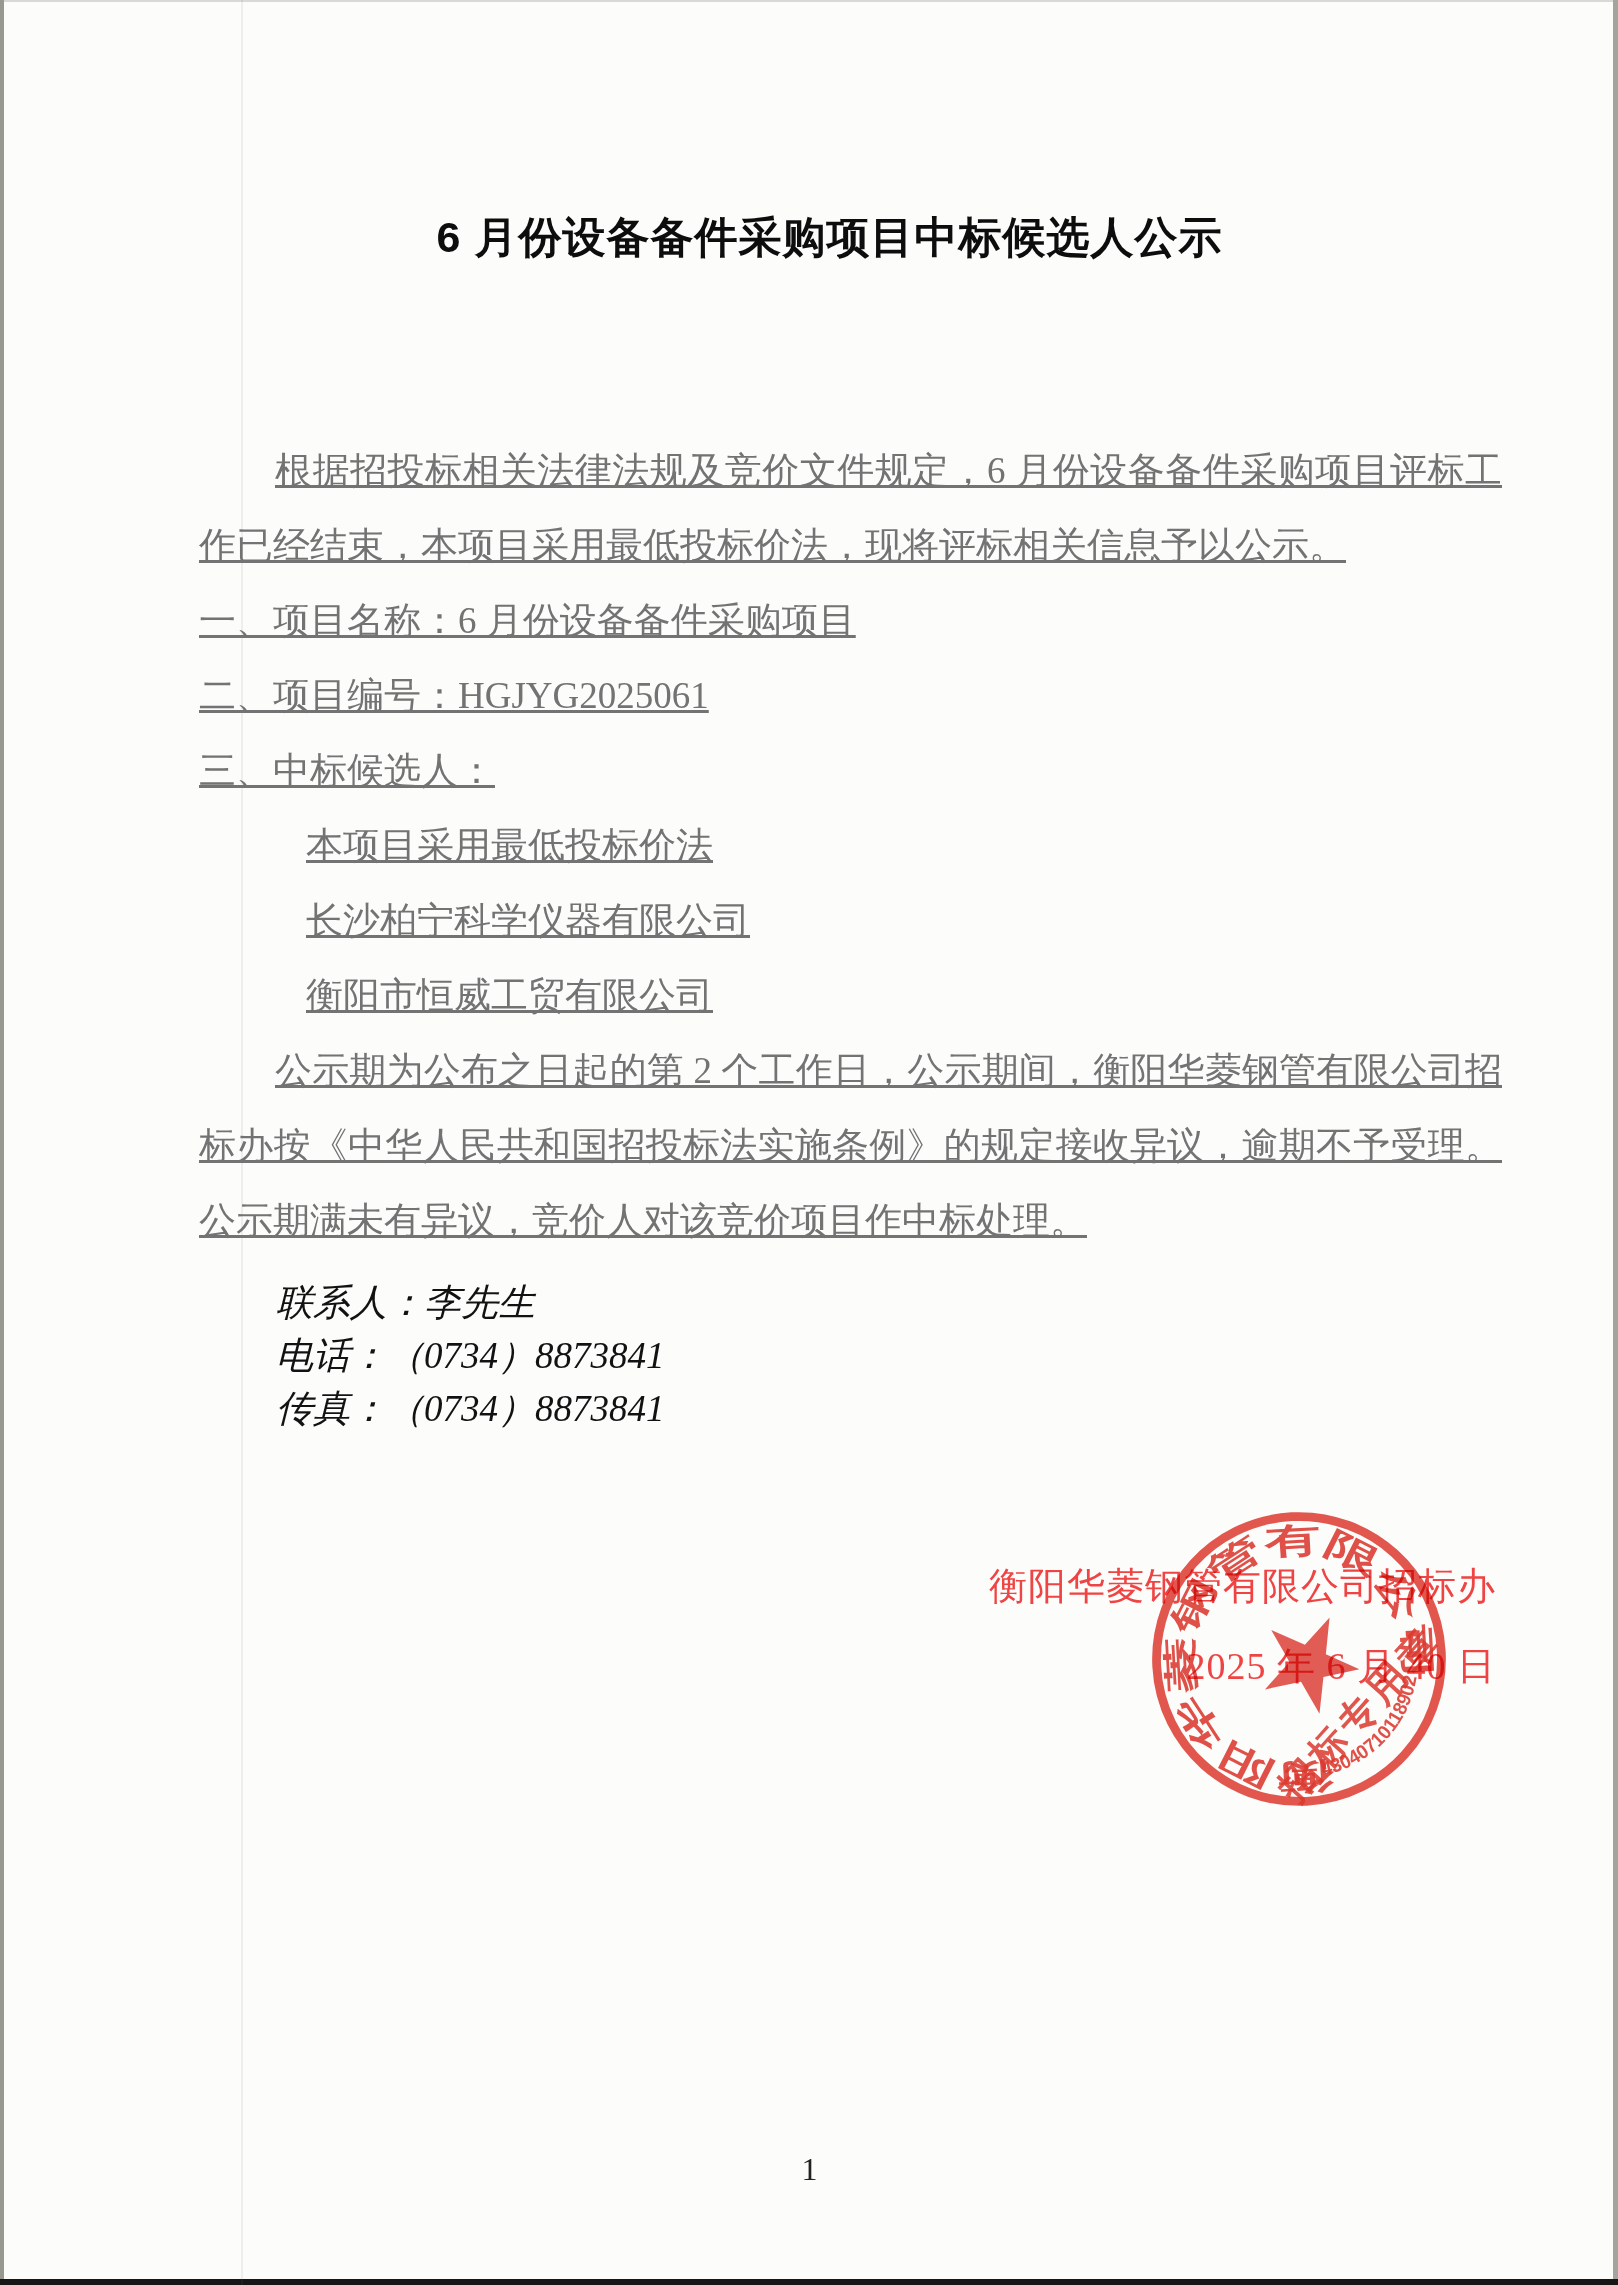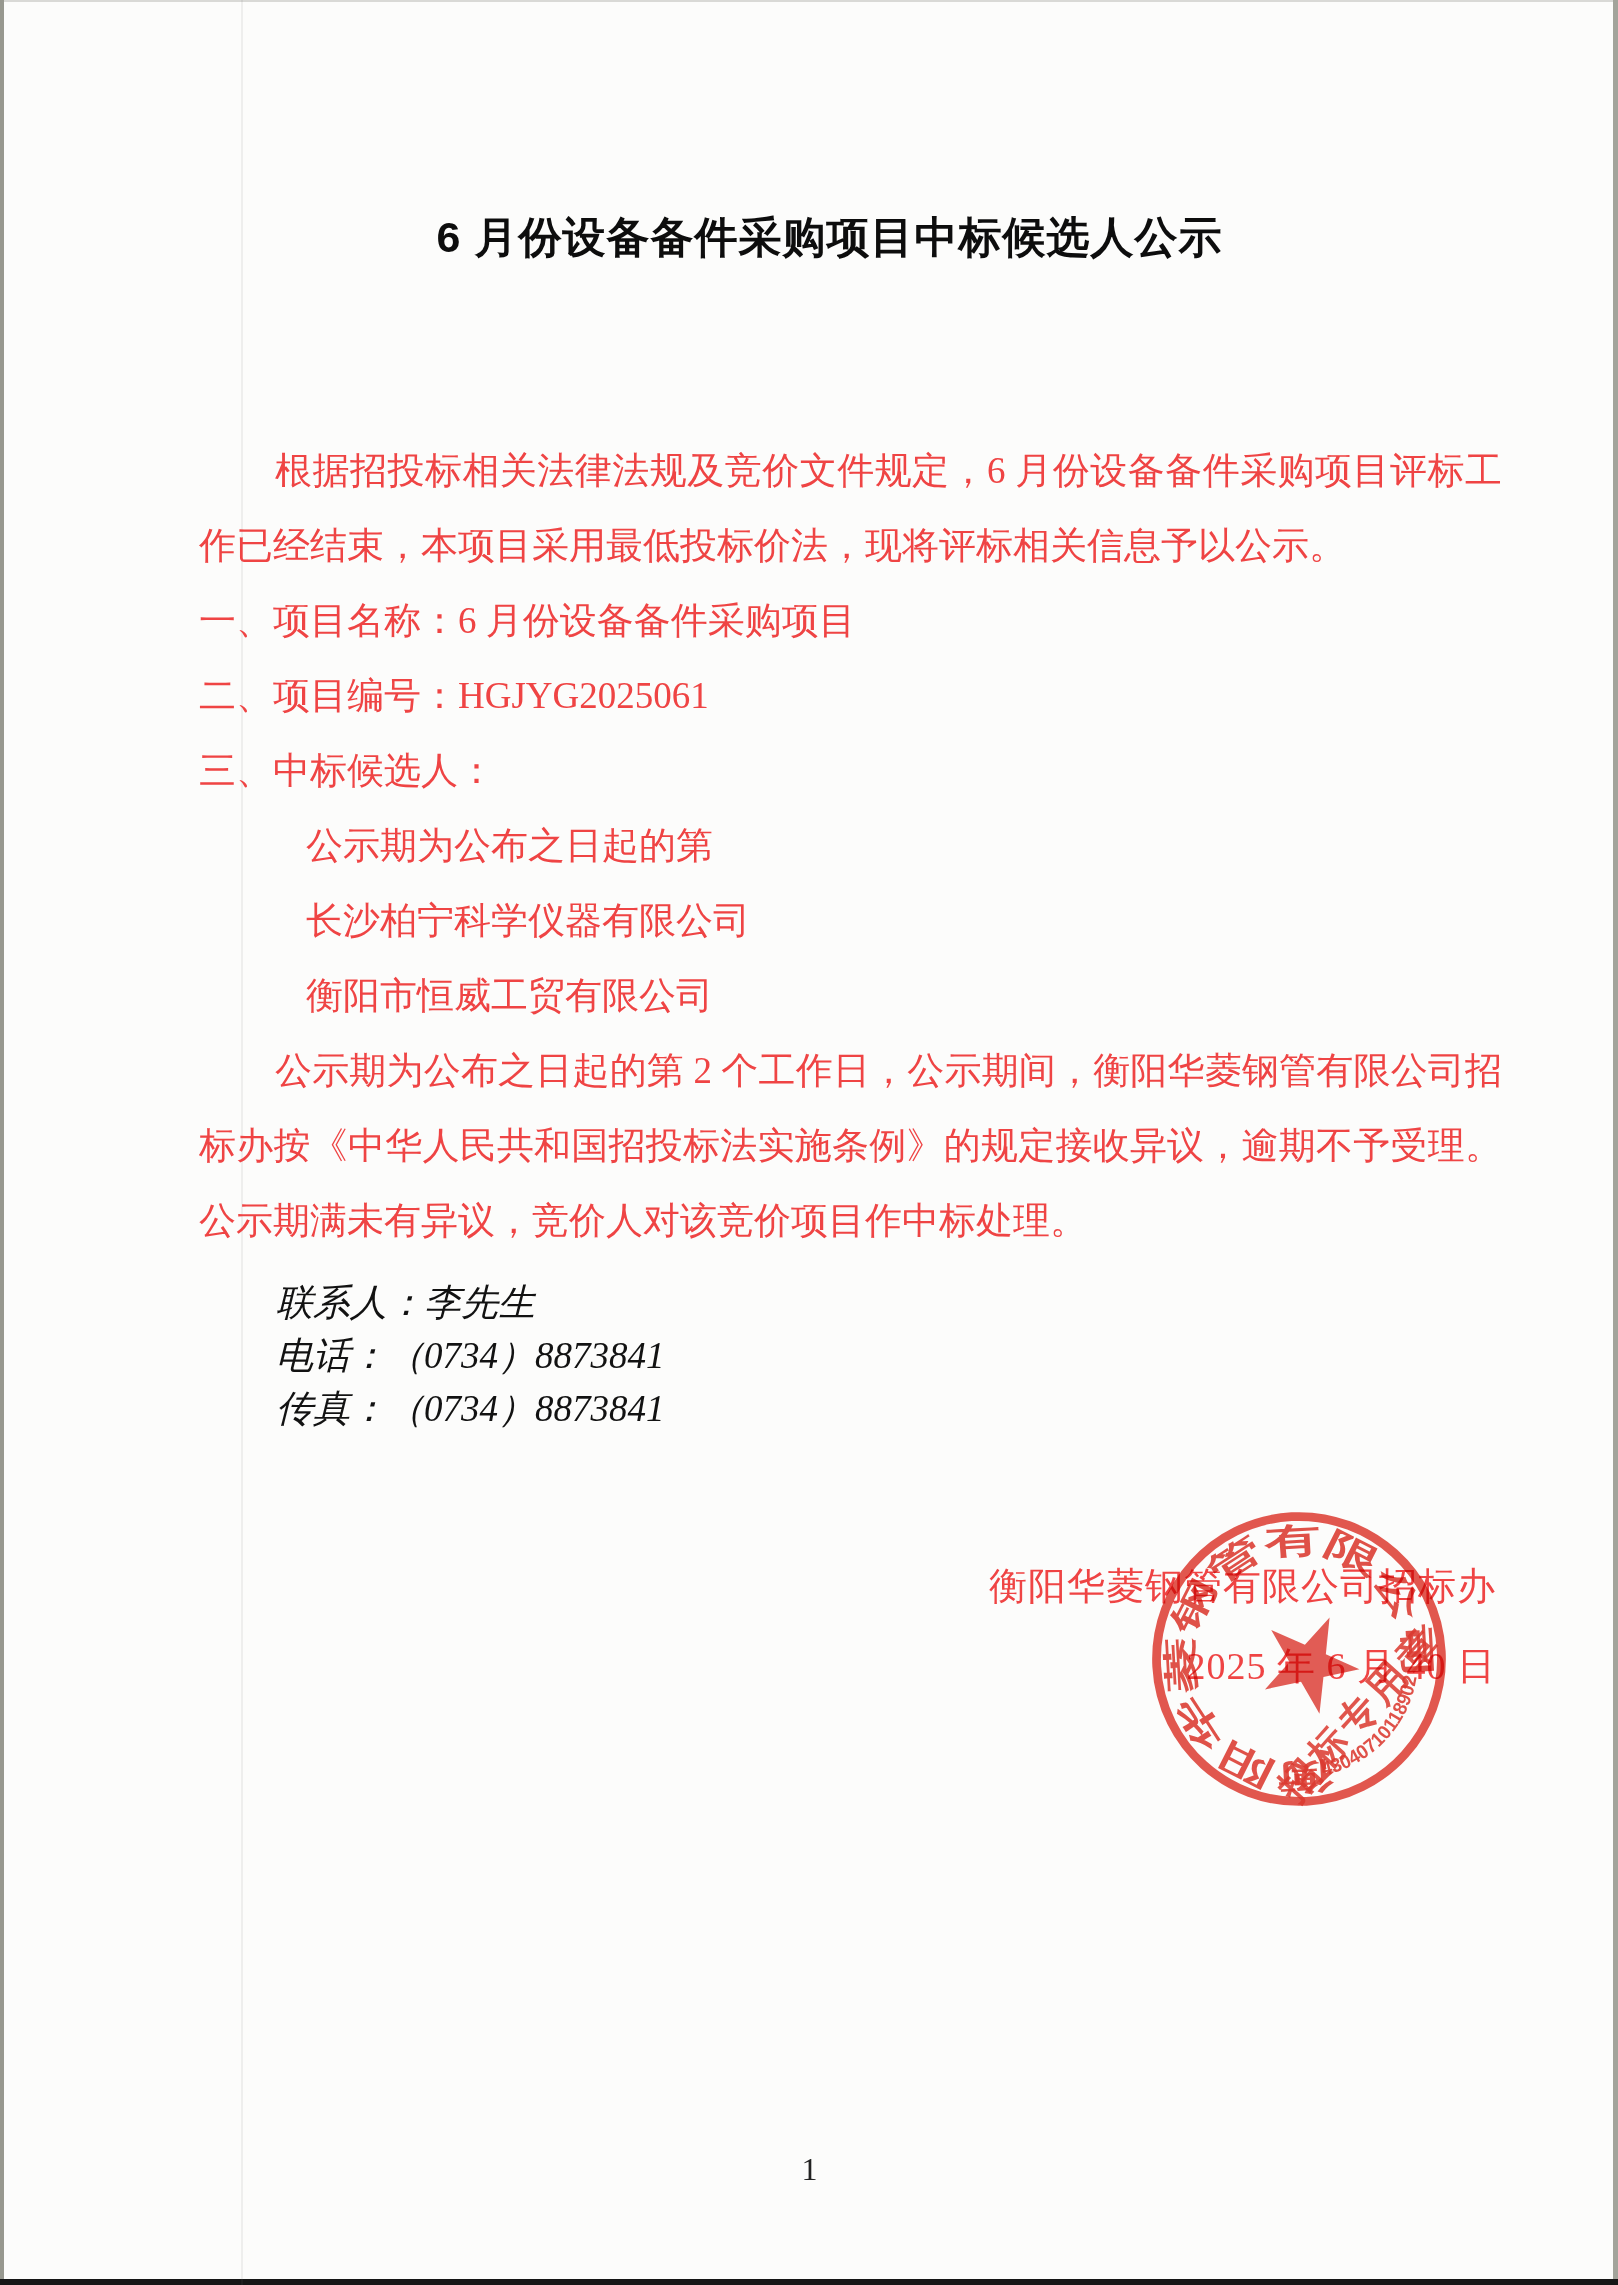"根据招投标相关法律法规及竞价文件规定，6" .body-block { color: #ef4444 -> #737373; text-decoration: none -> underline }
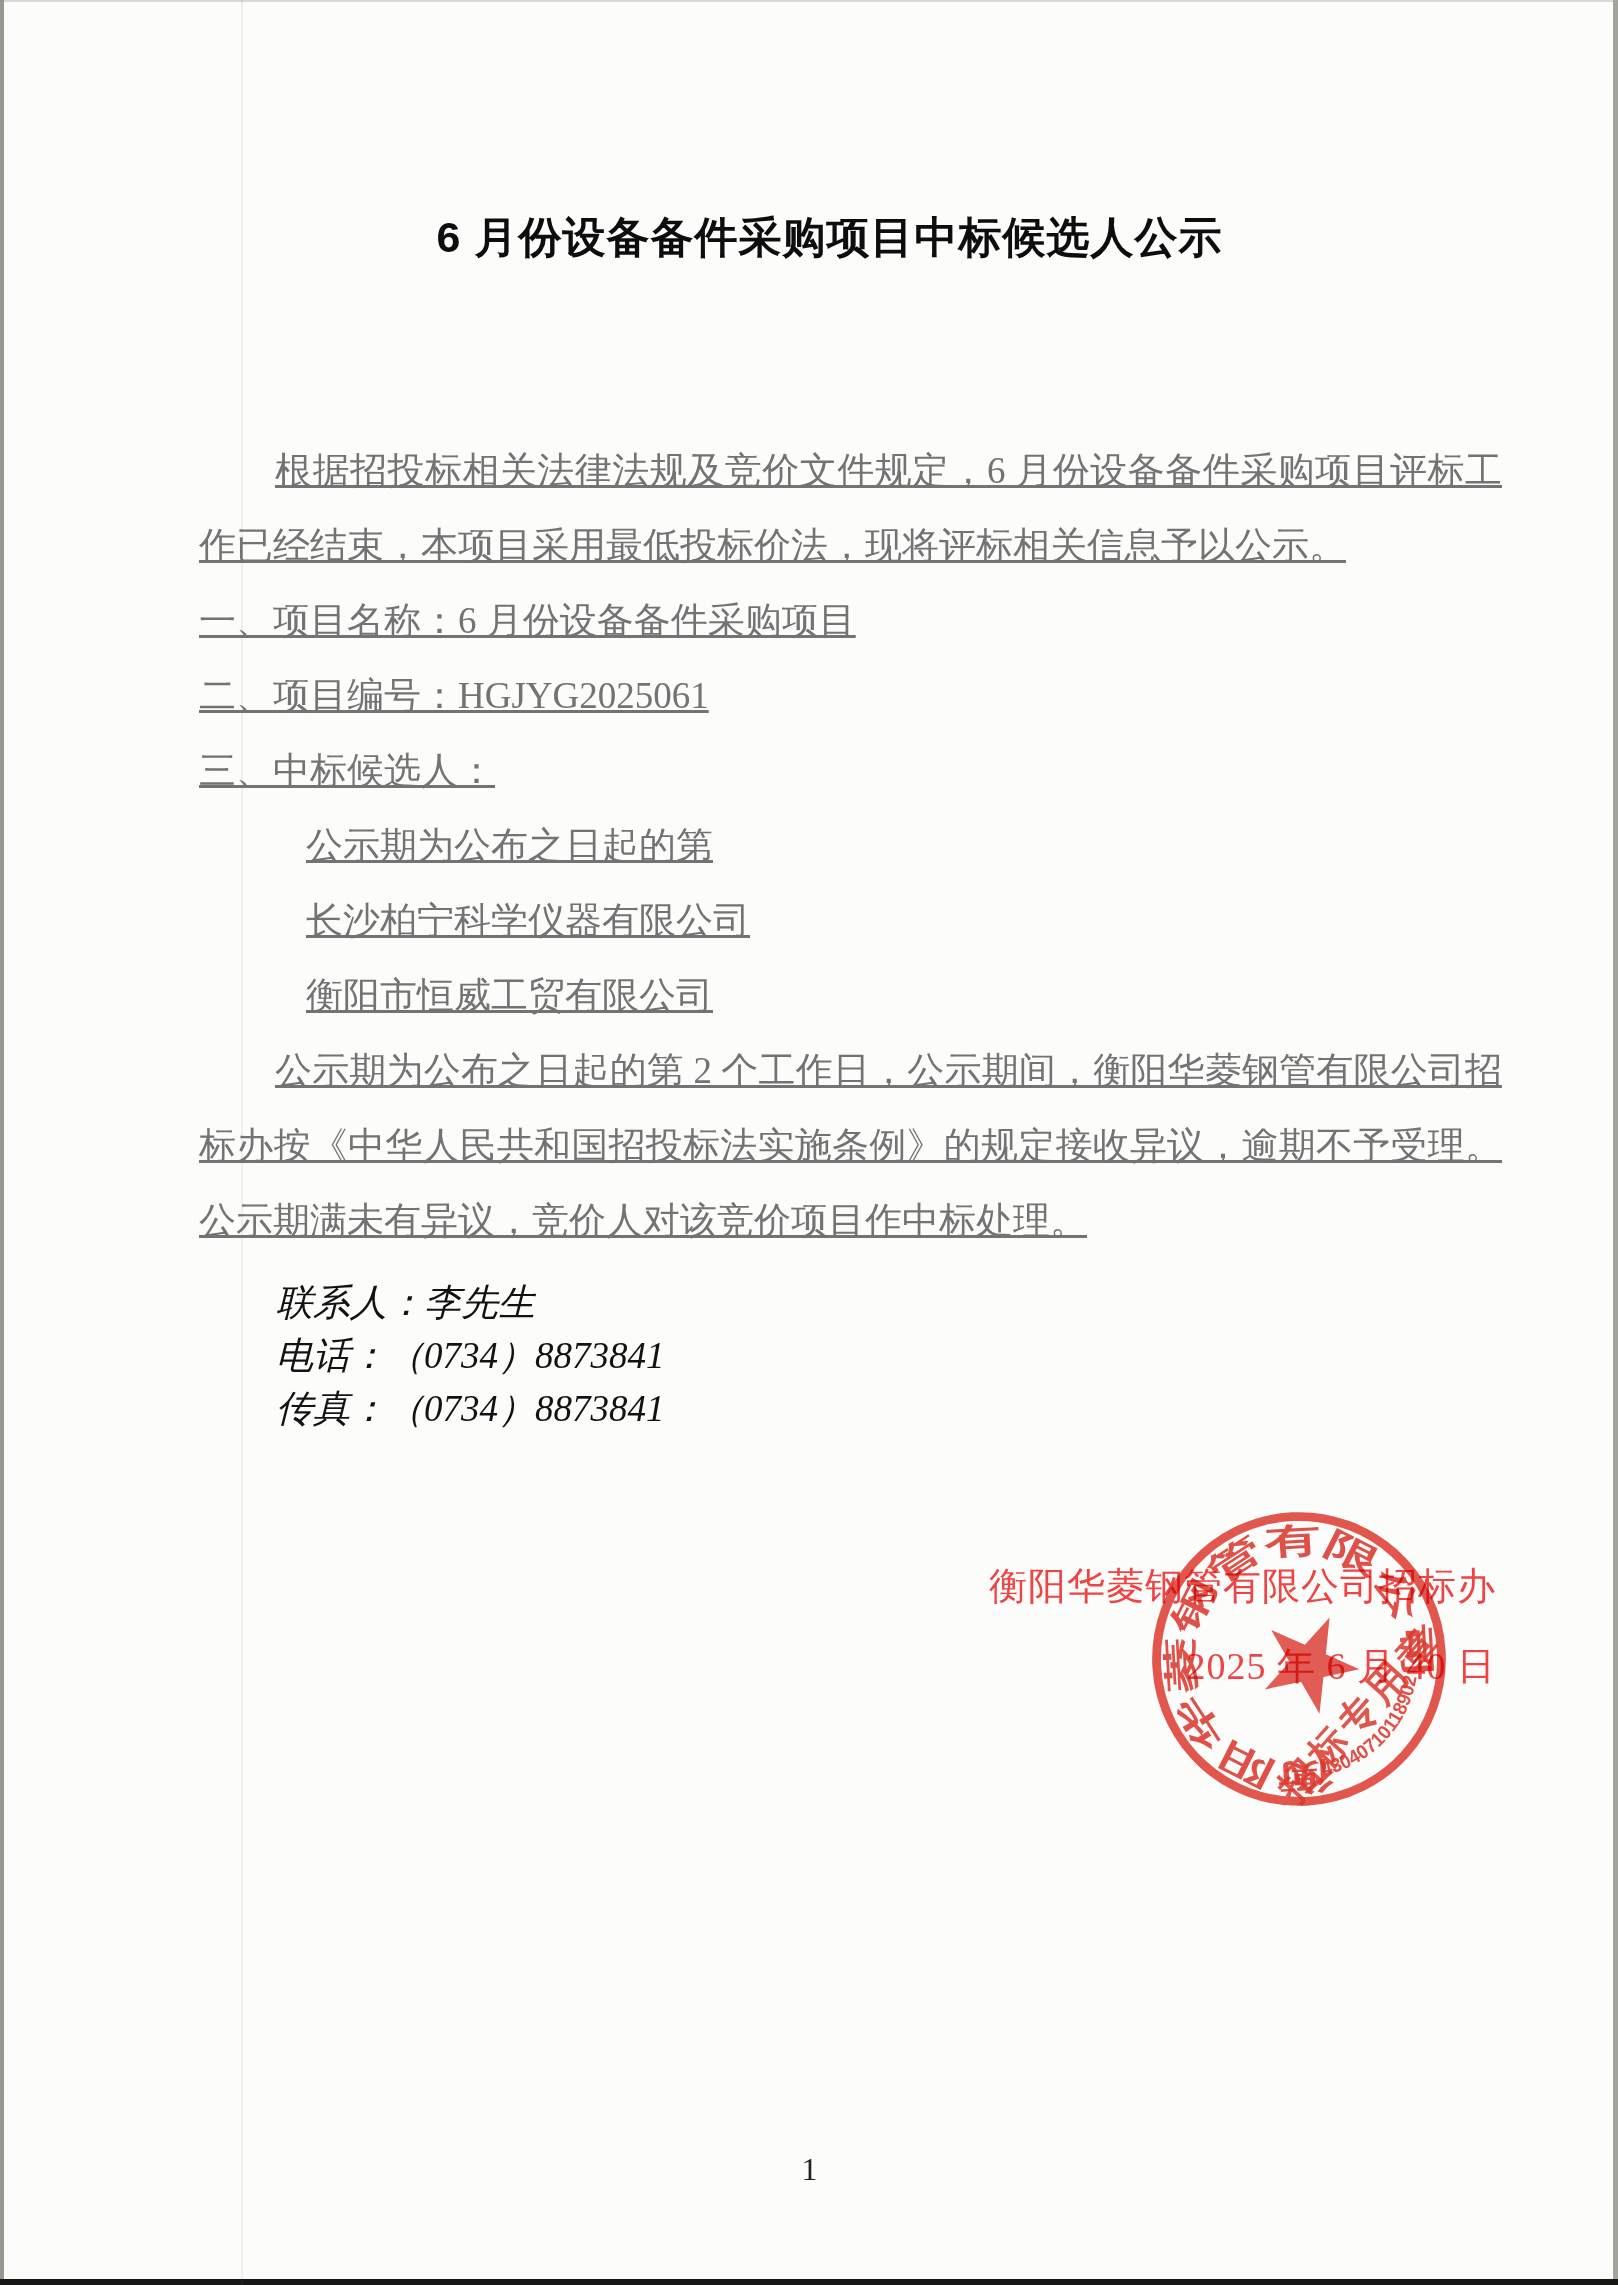"公示期为公布之日起的第" div.candidate-line { text: 公示期为公布之日起的第 -> 本项目采用最低投标价法 }
